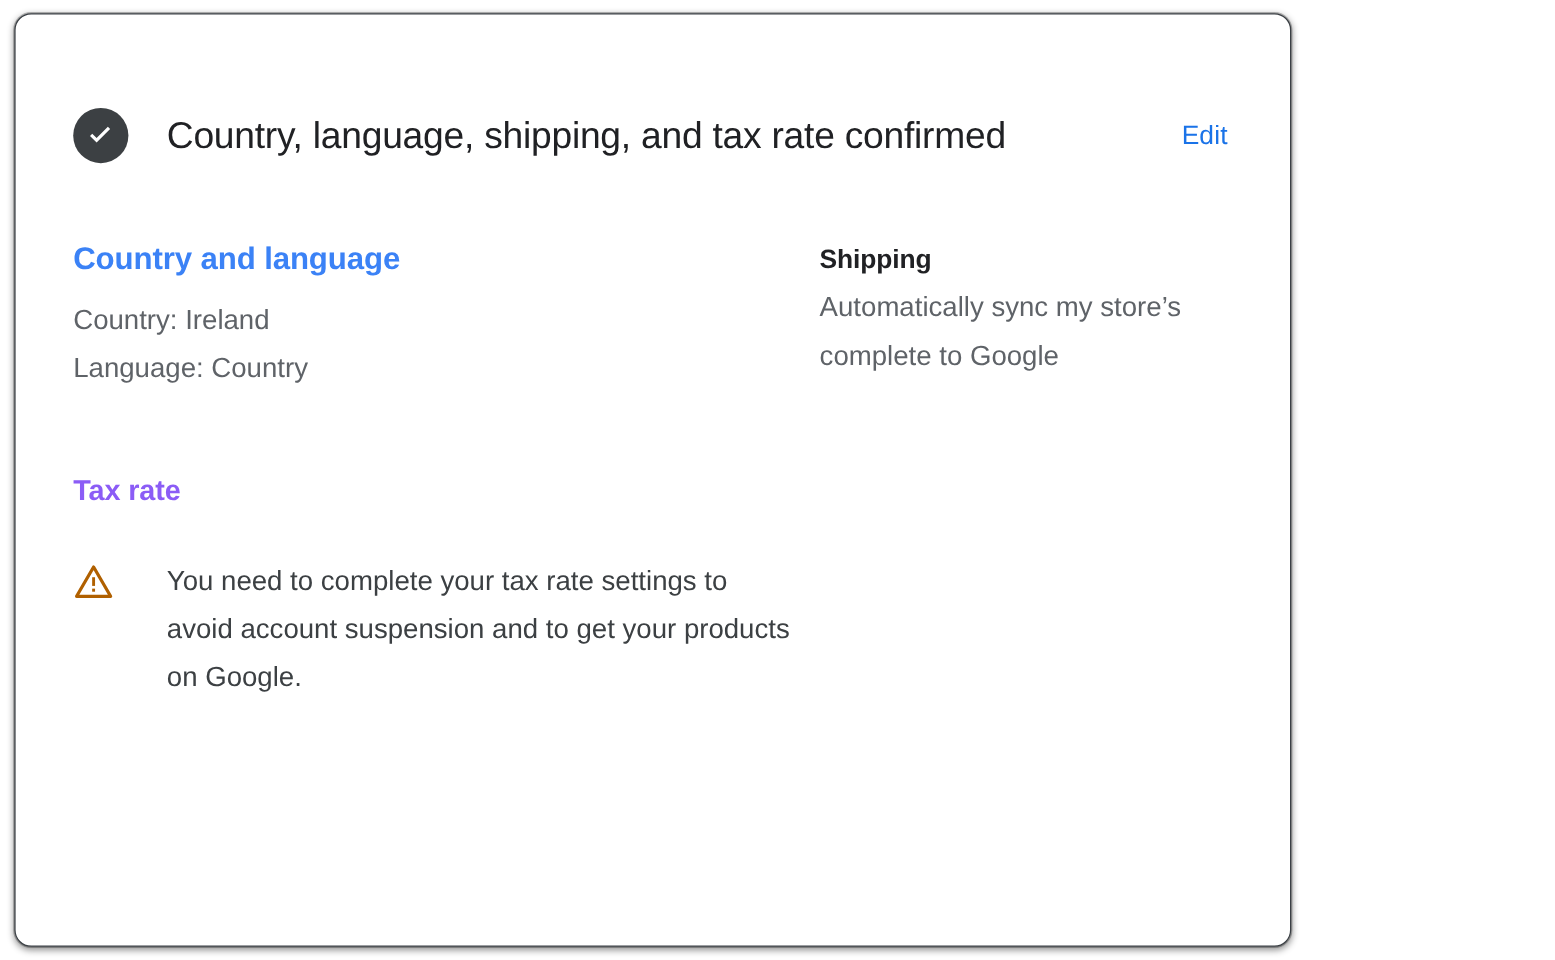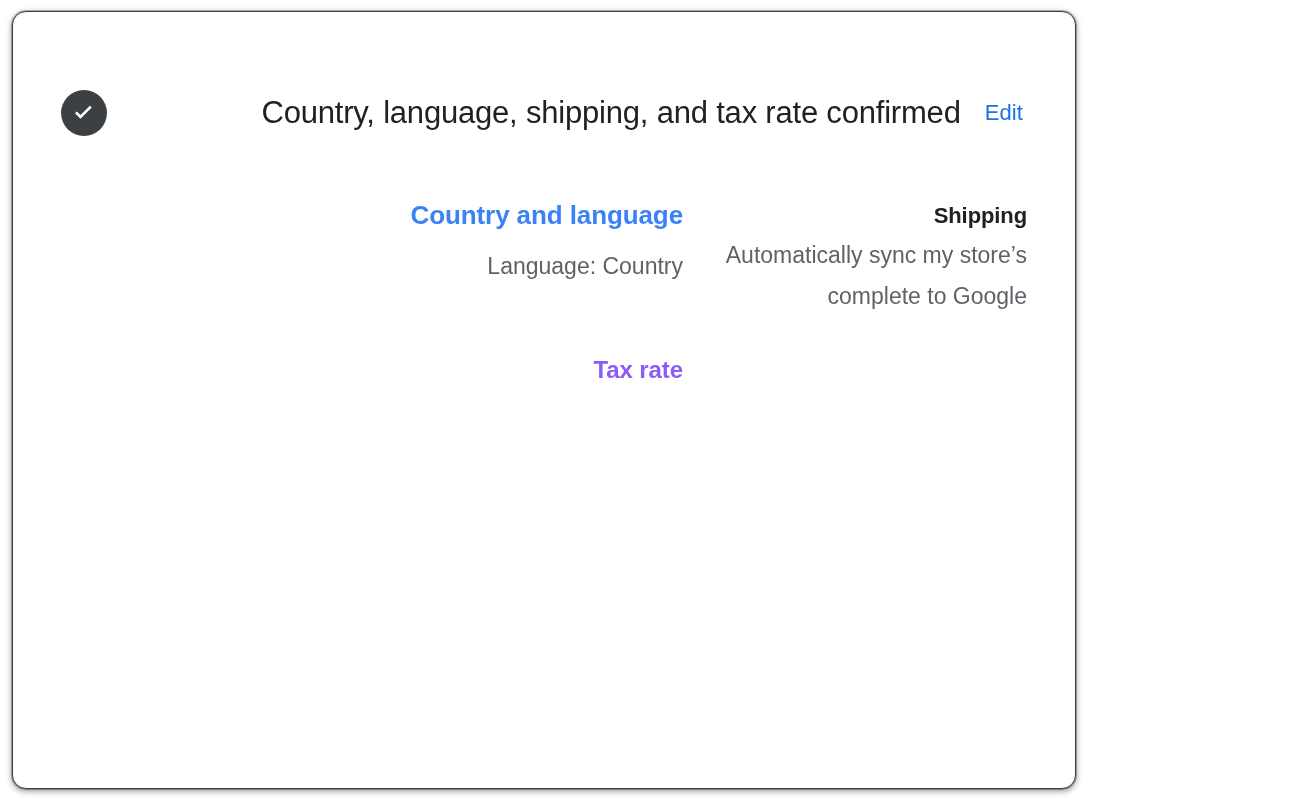"Country, language, shipping, and tax" .page { text-align: right -> none }
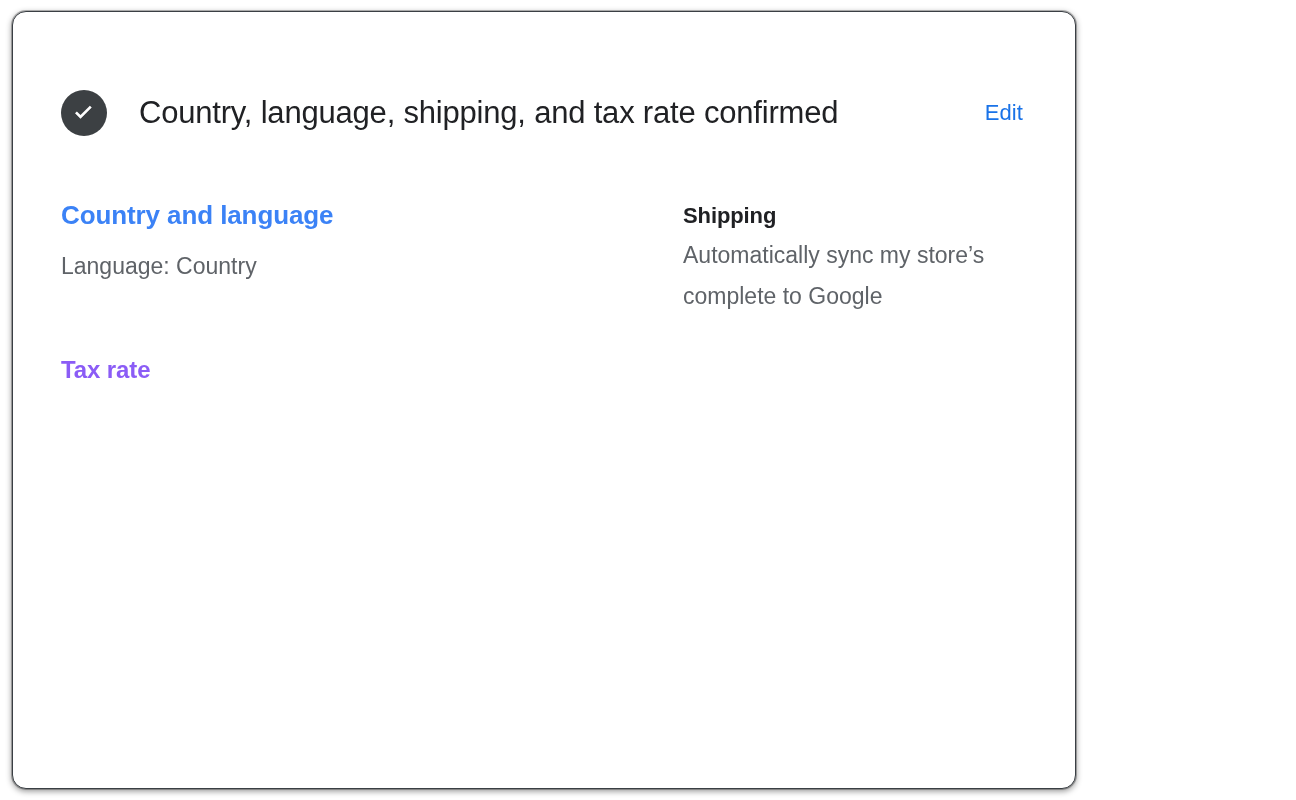"Country: Ireland" p.sec-text { html: none -> <p>Country: Ireland</p> }
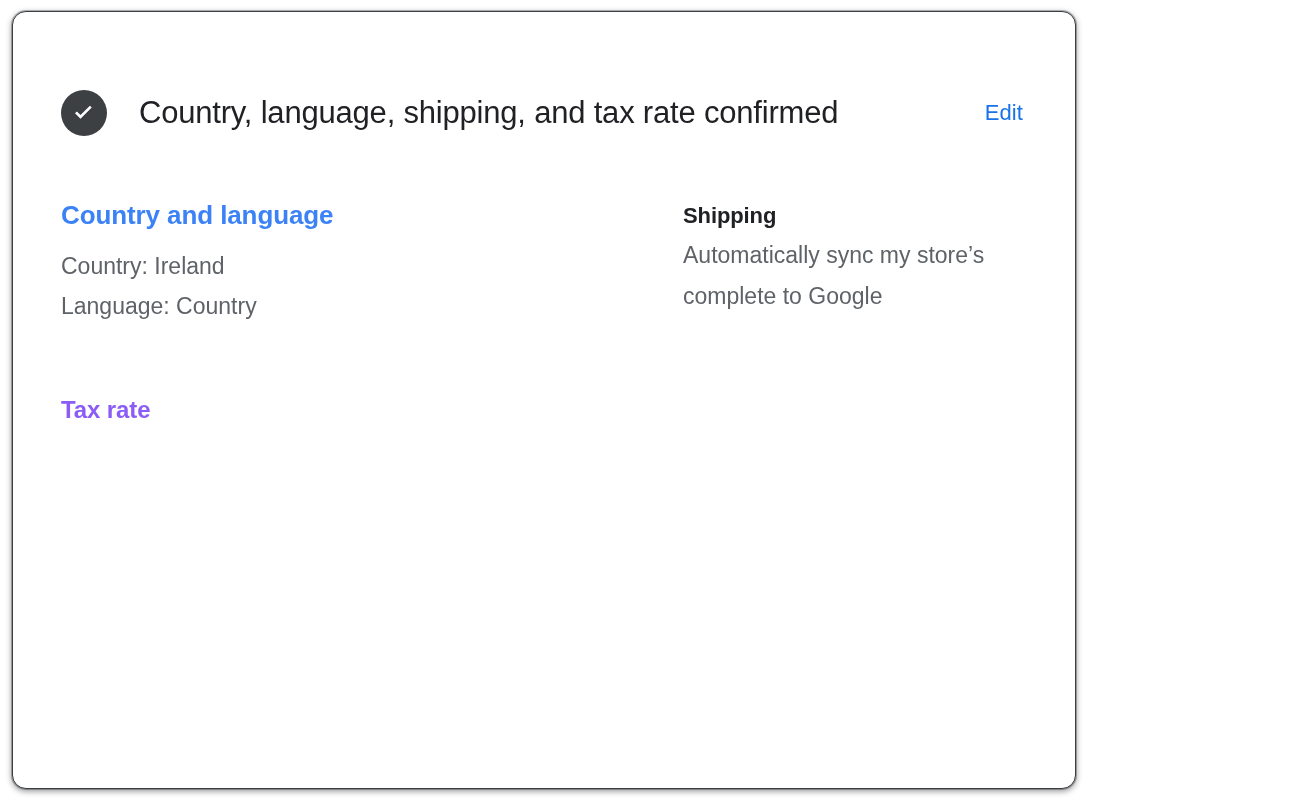"You need to complete your" div.warning { html: none -> <div> <span> <svg> <path></path> <rect></rect> <rect></rect> </svg> </span> <div>You need to complete your tax rate settings to avoid account suspension and to get your products on Google.</div> </div> }
